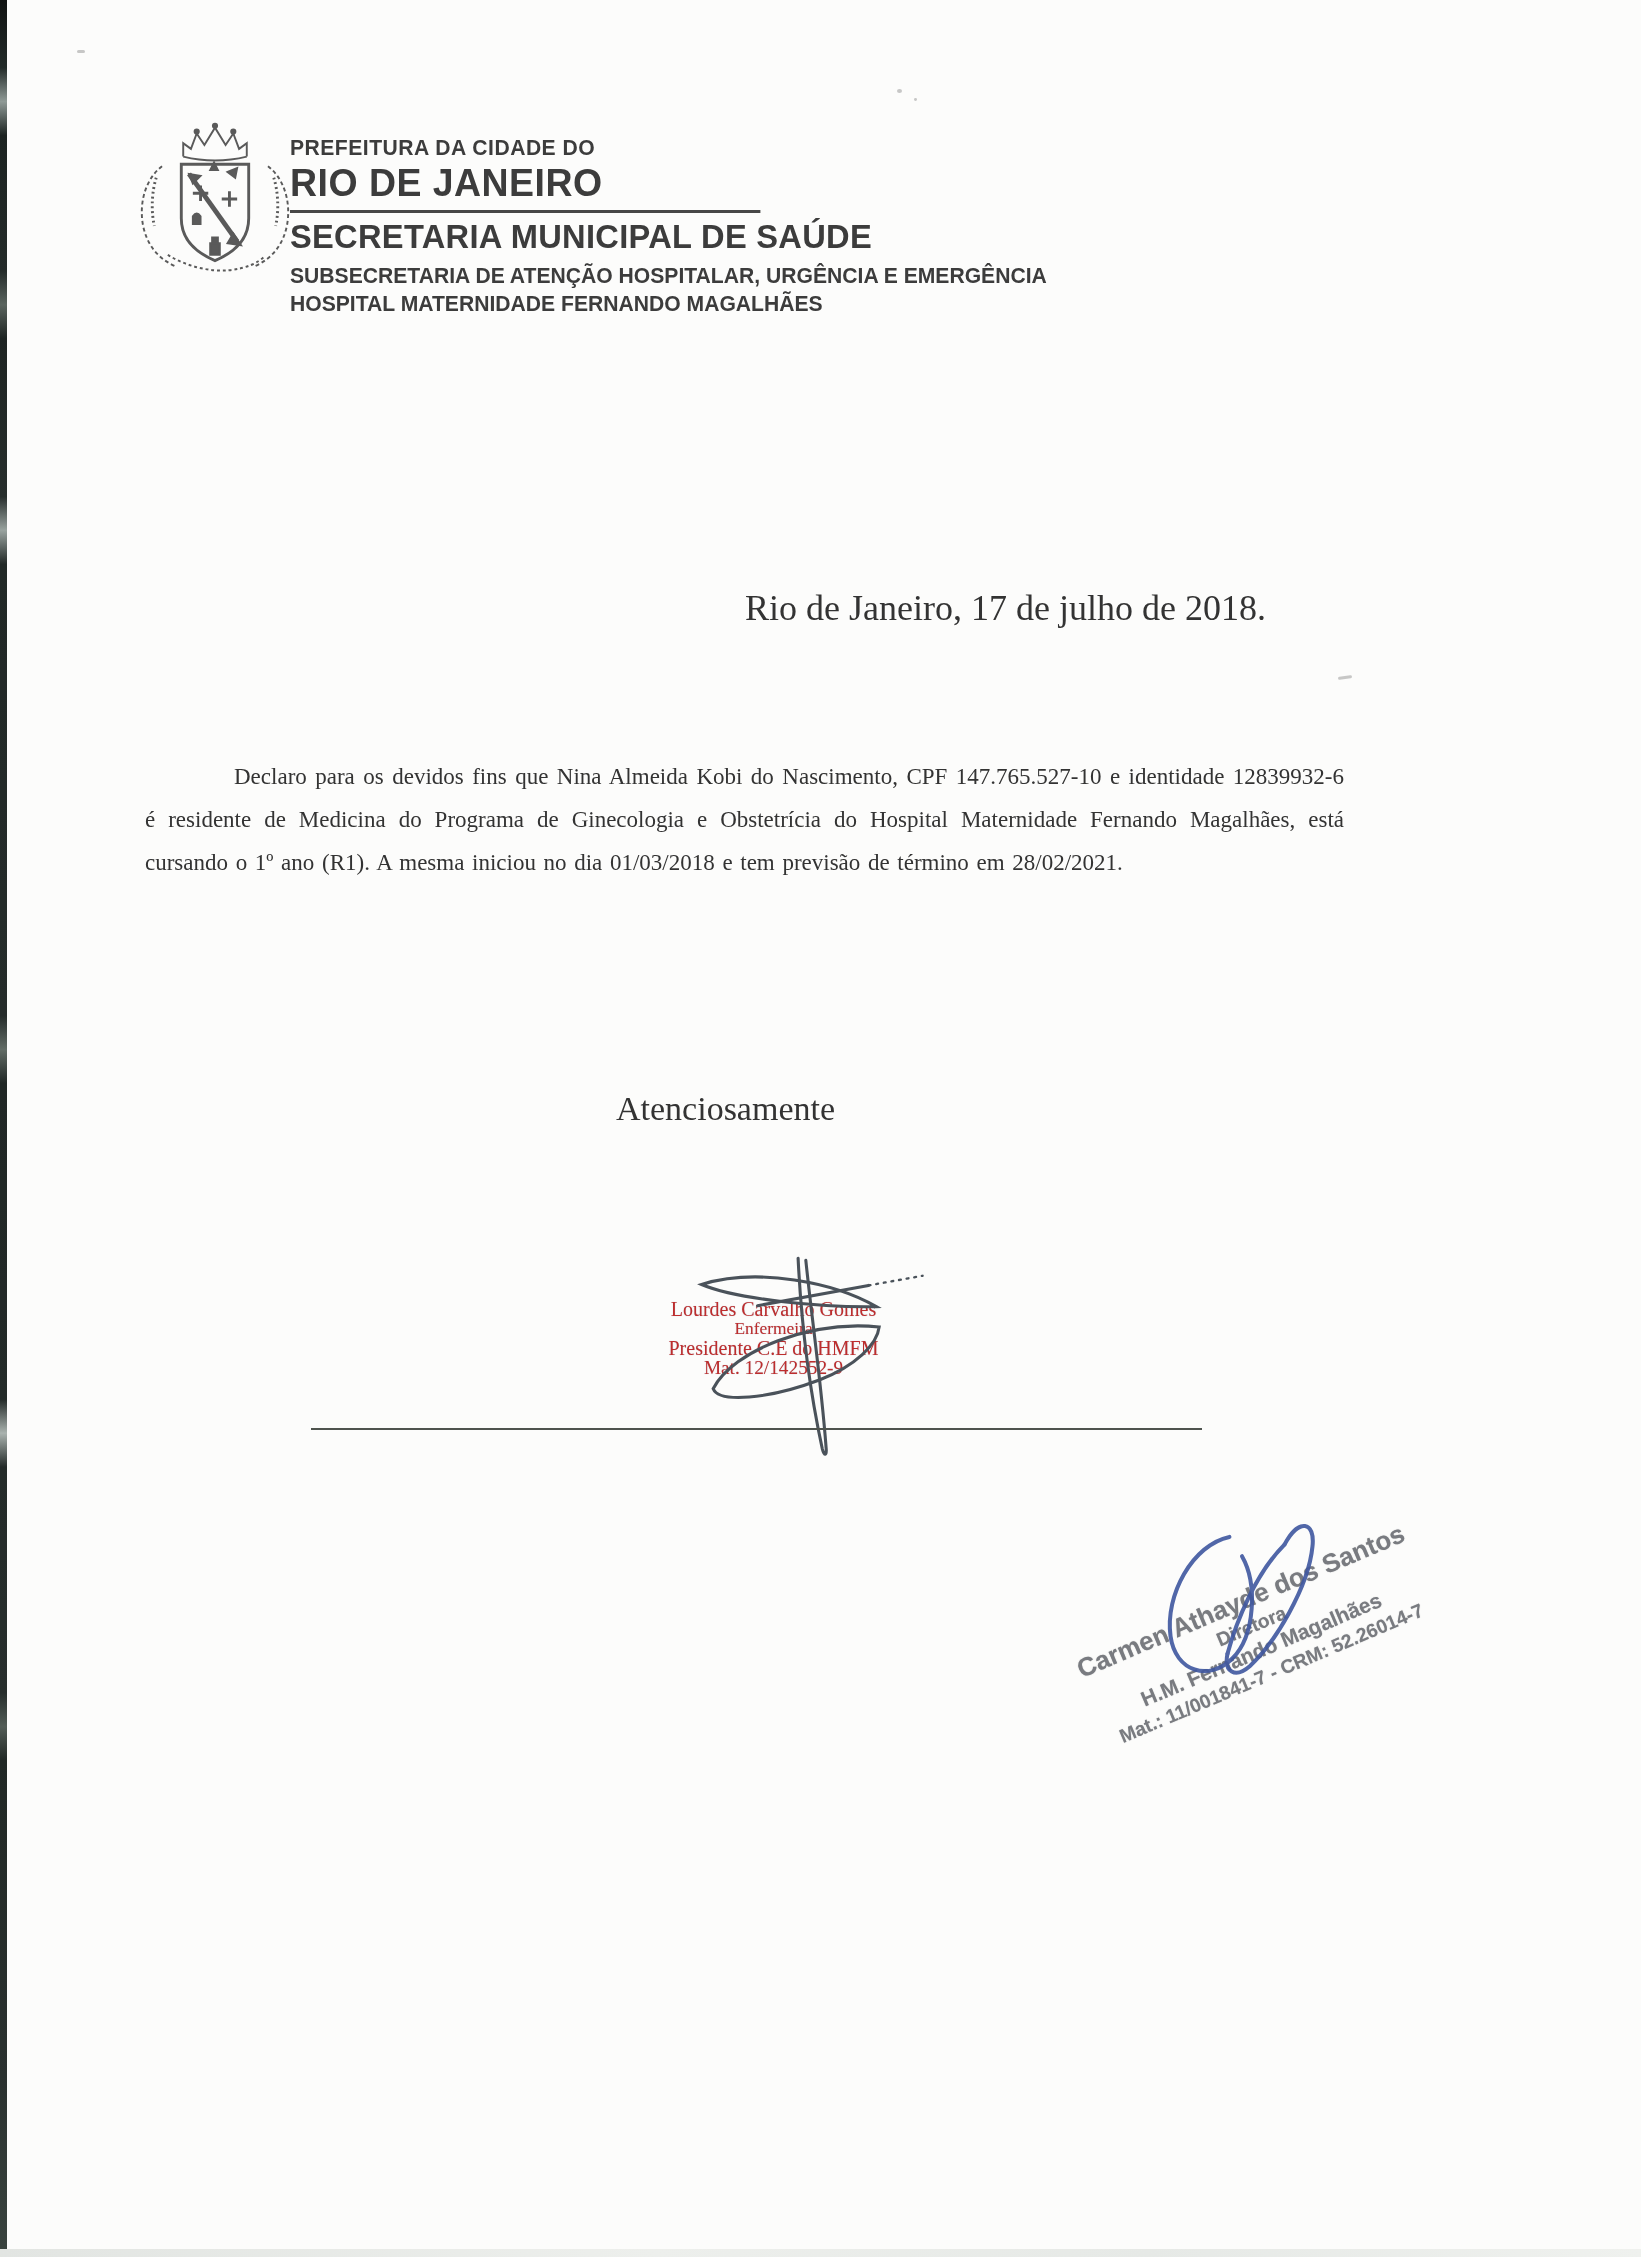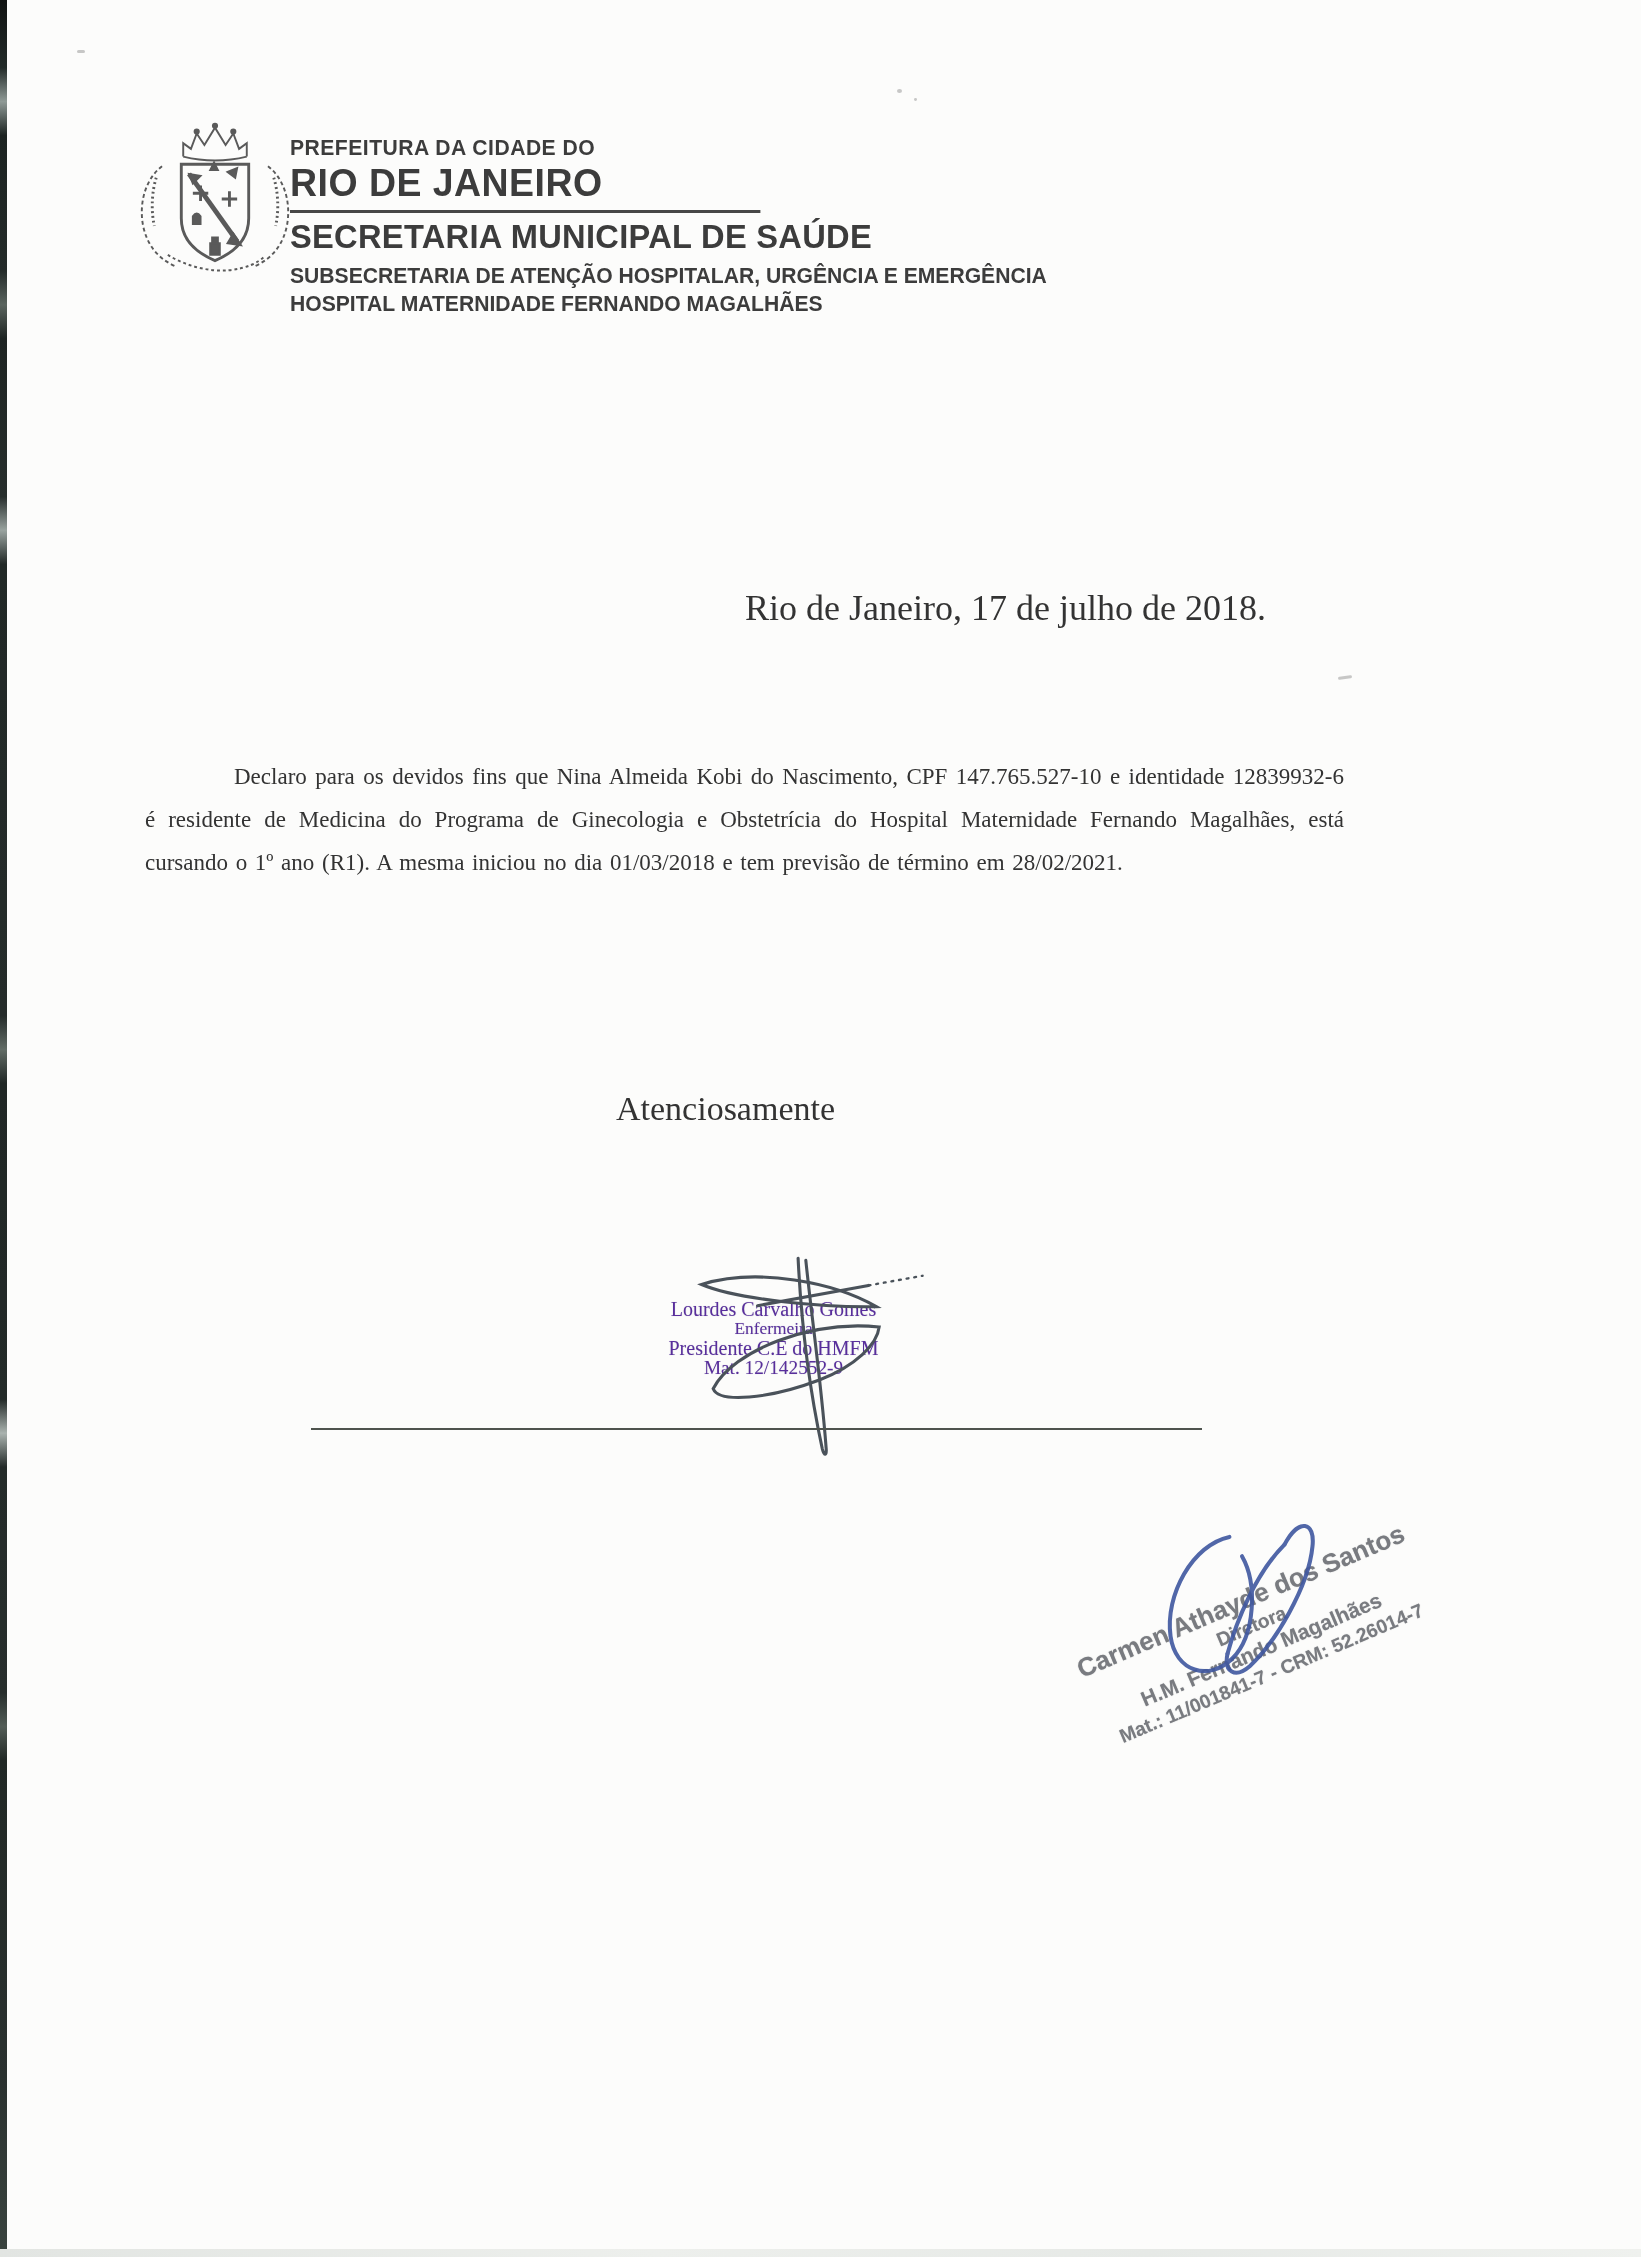"Lourdes Carvalho Gomes" .stamp1 { color: #4c1d95 -> #b91c1c }
